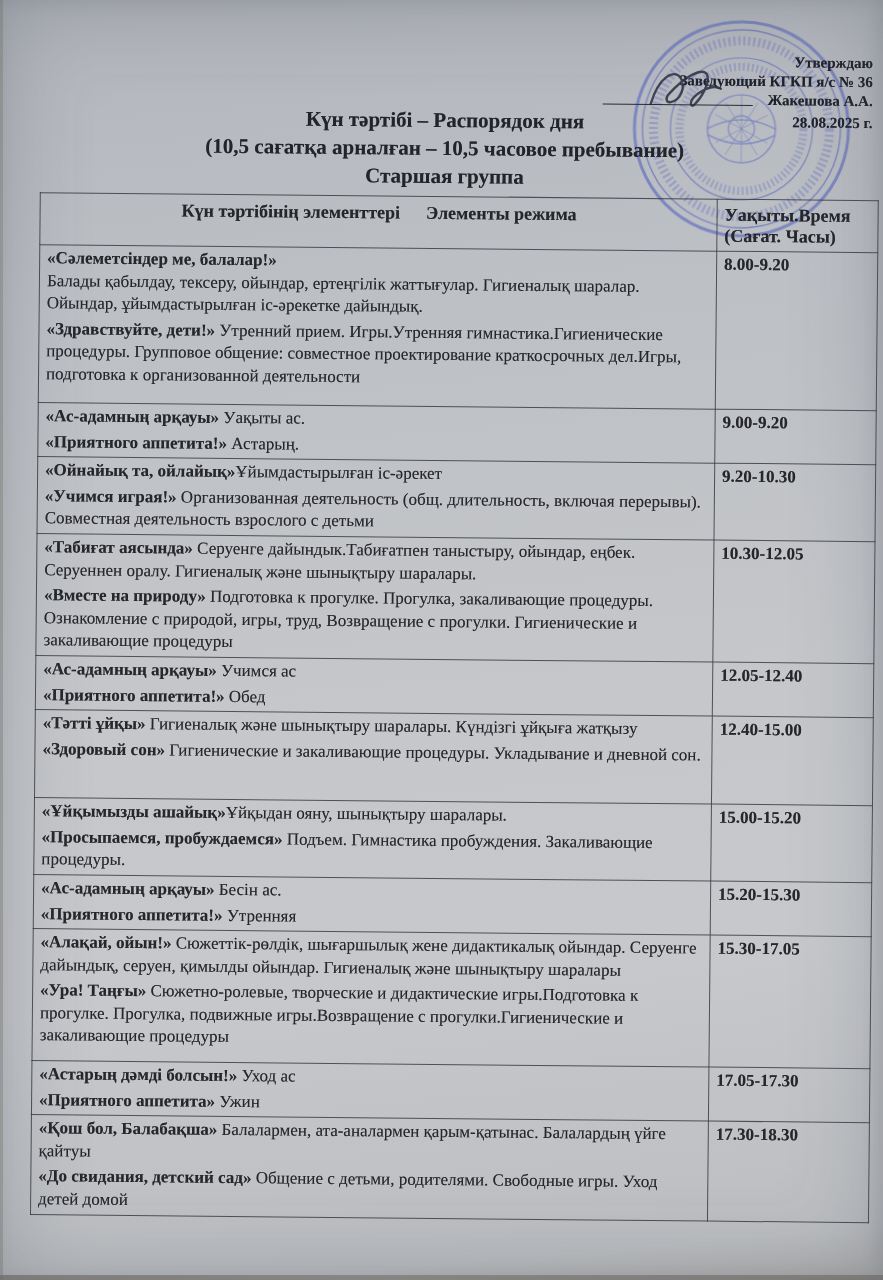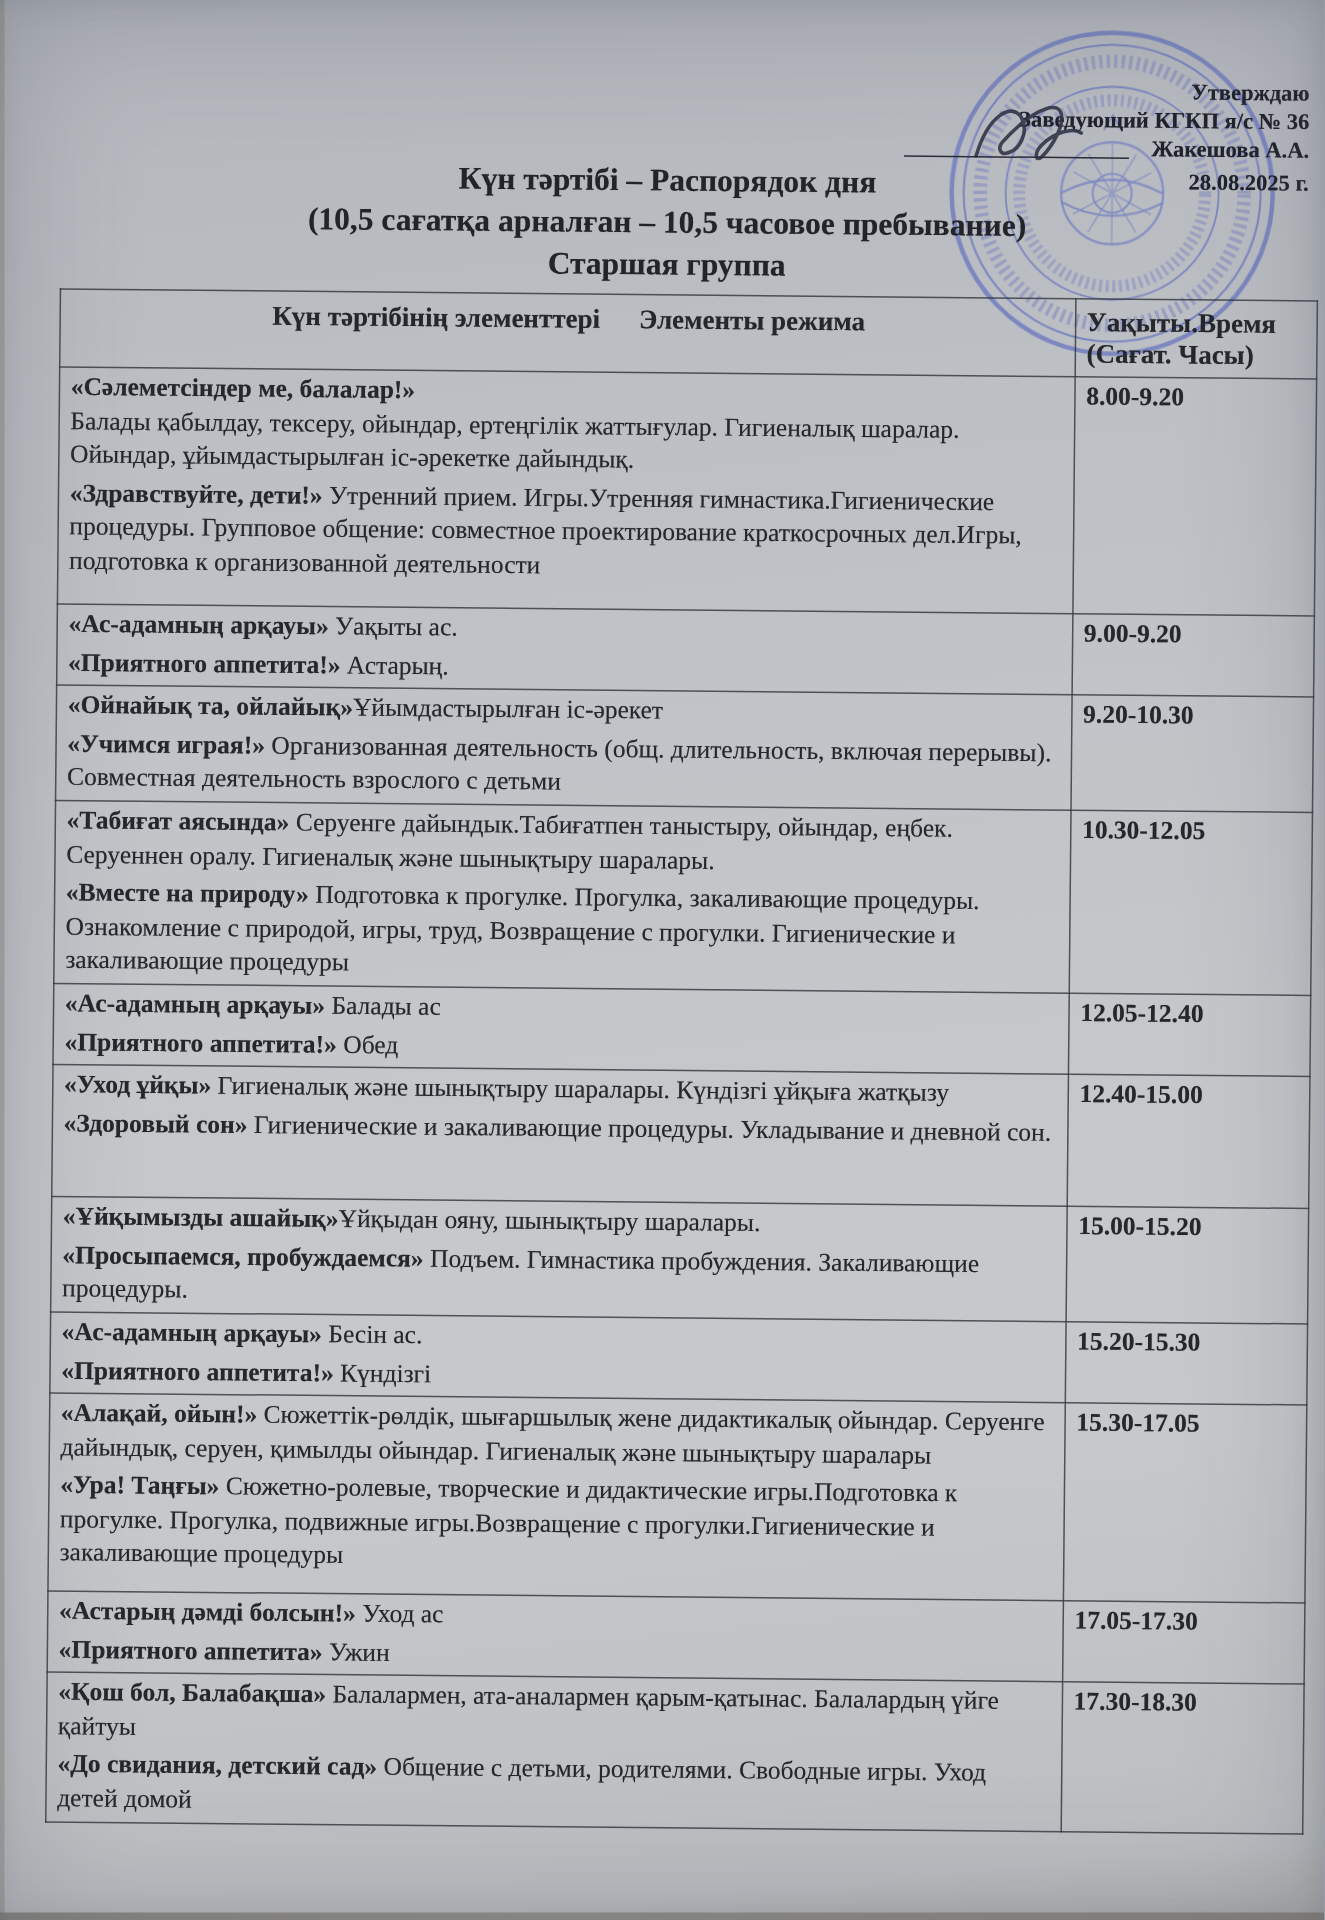"Балады ас" span { text: Балады -> Учимся }
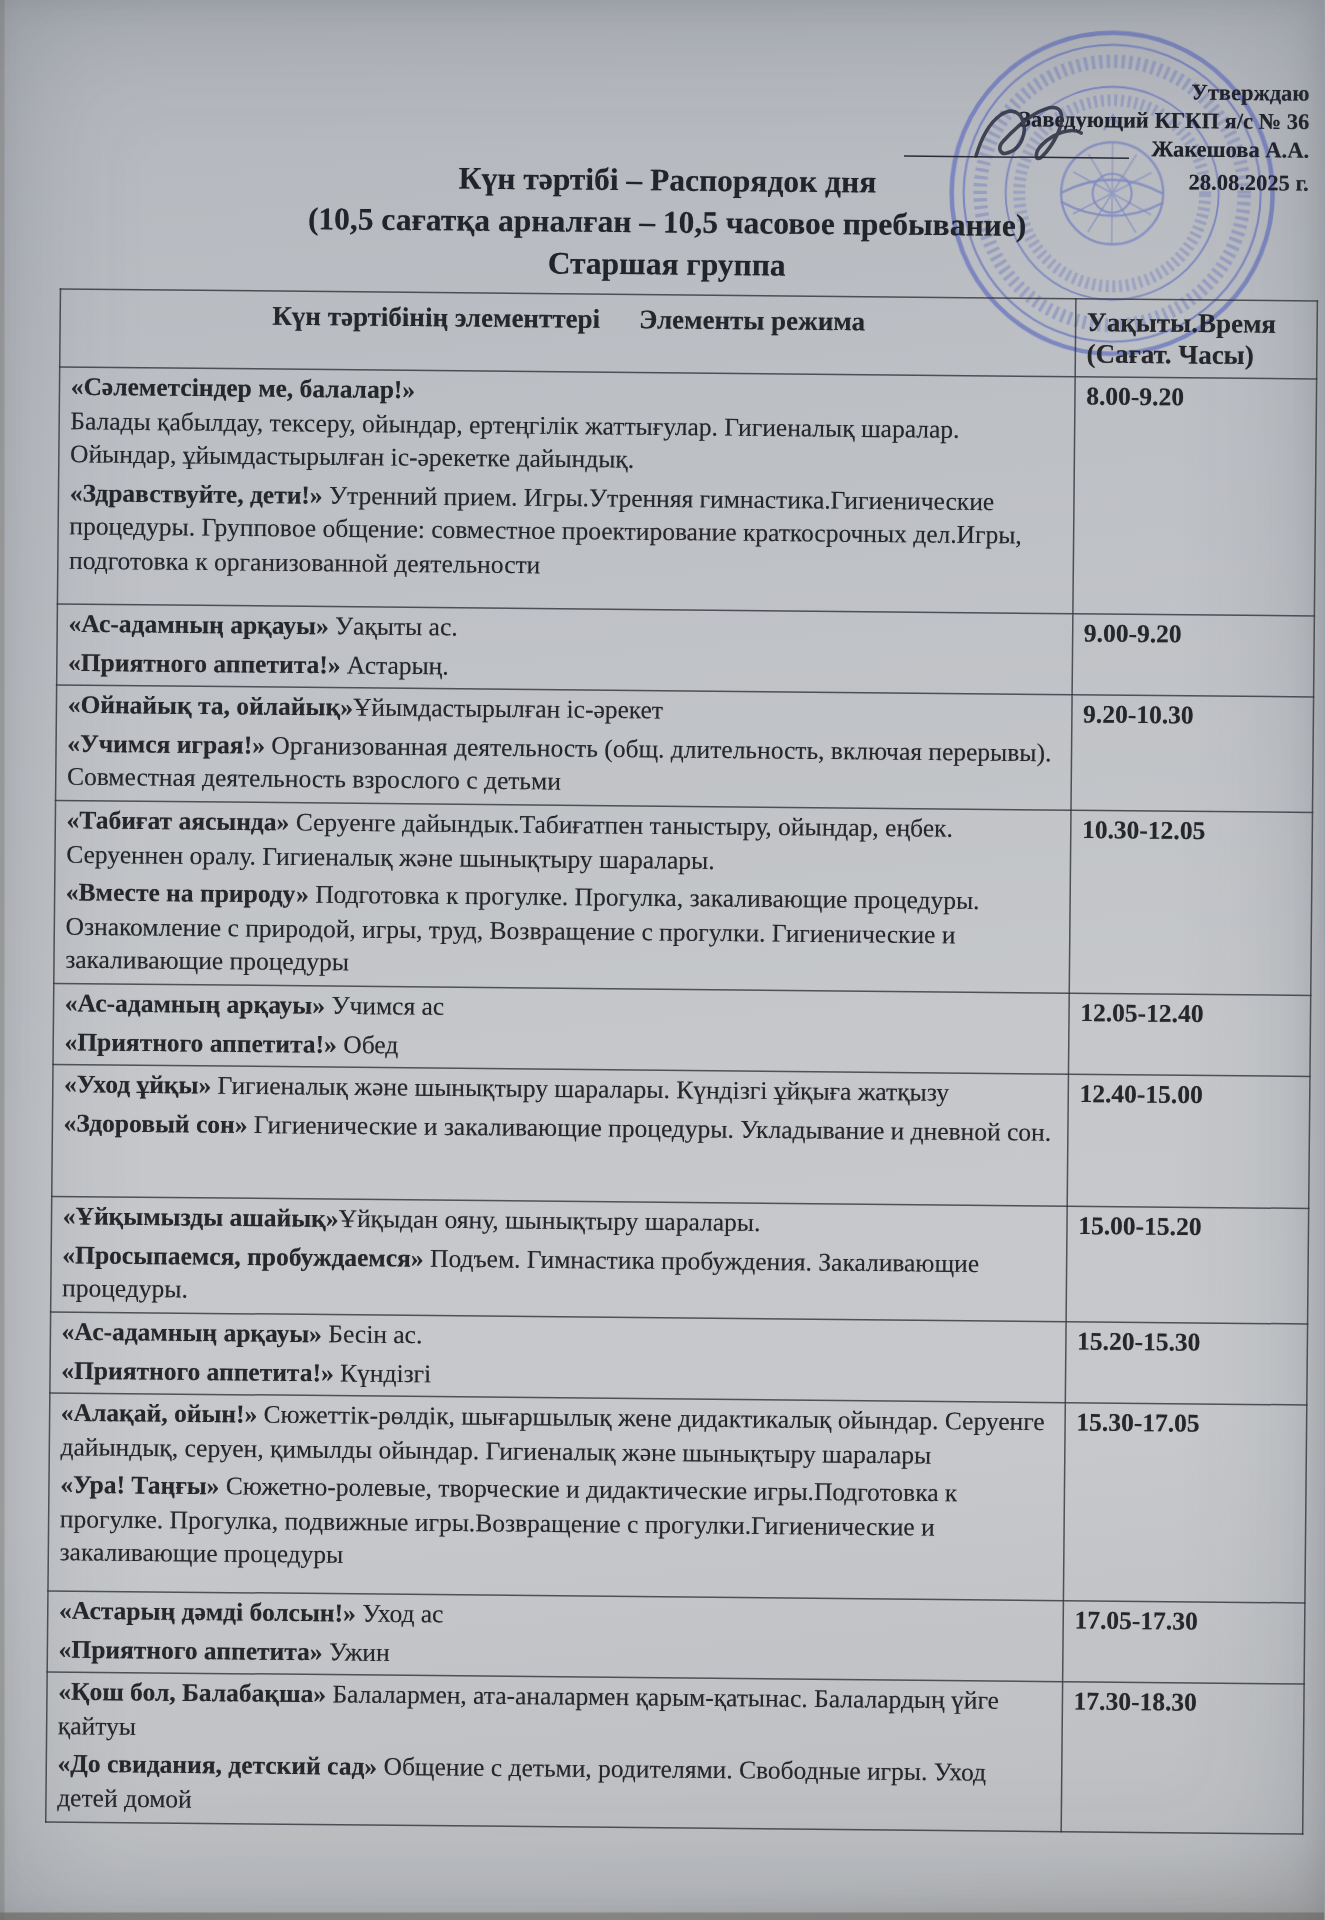"«Уход ұйқы»" b { text: Уход -> Тәтті }
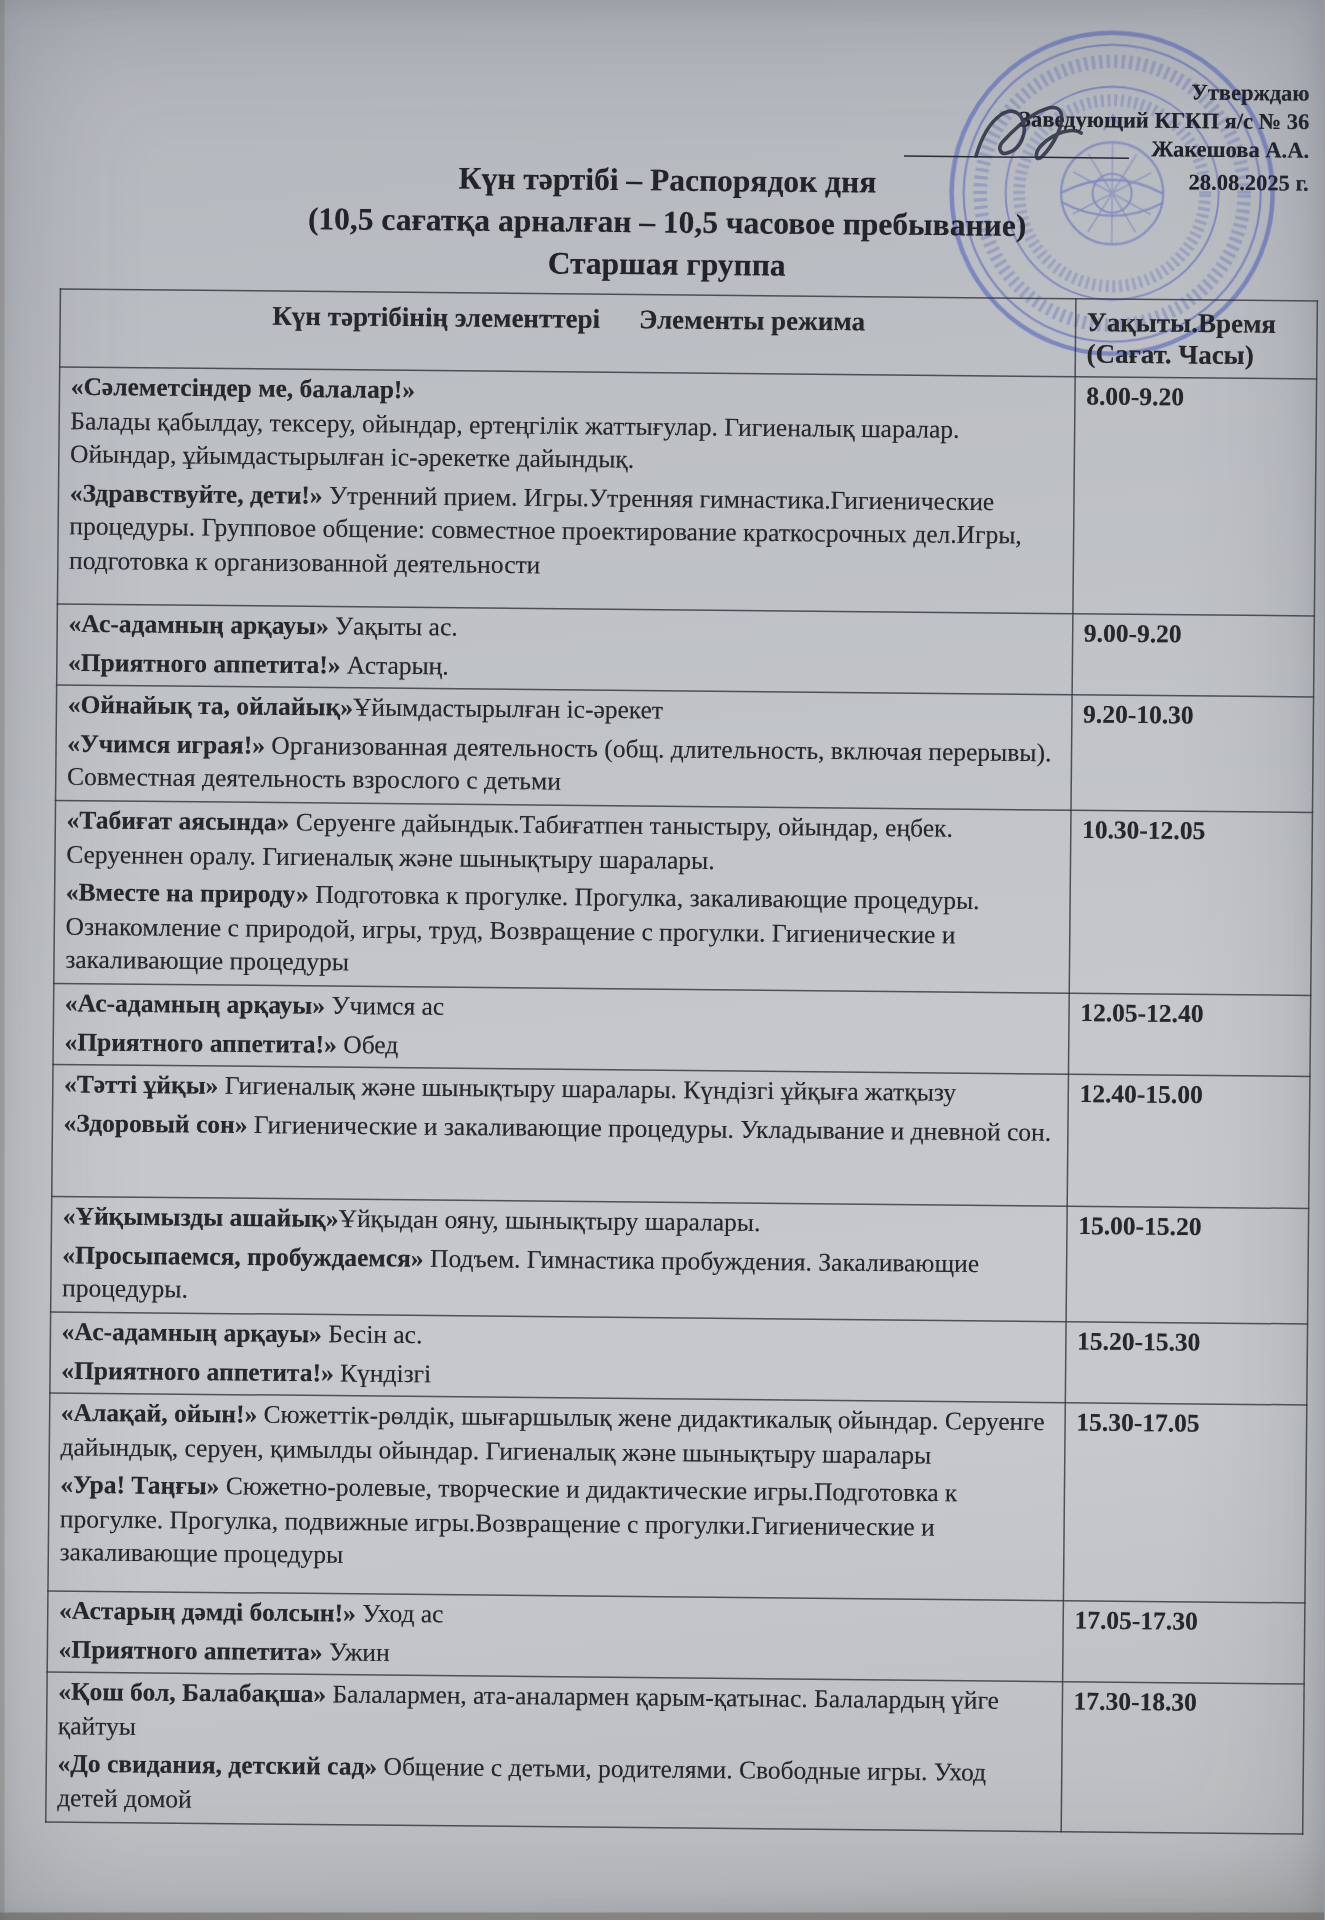"Күндізгі" span { text: Күндізгі -> Утренняя }
